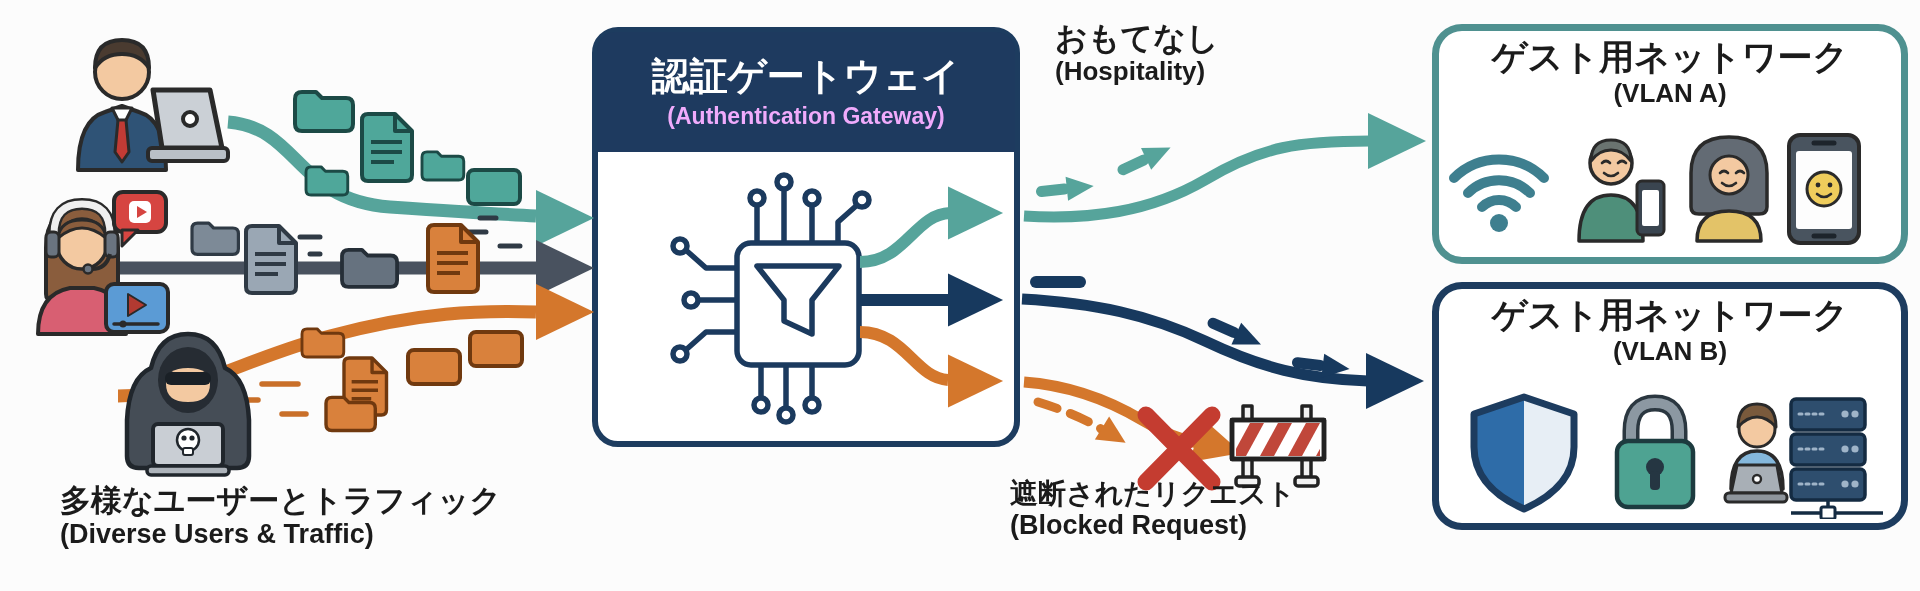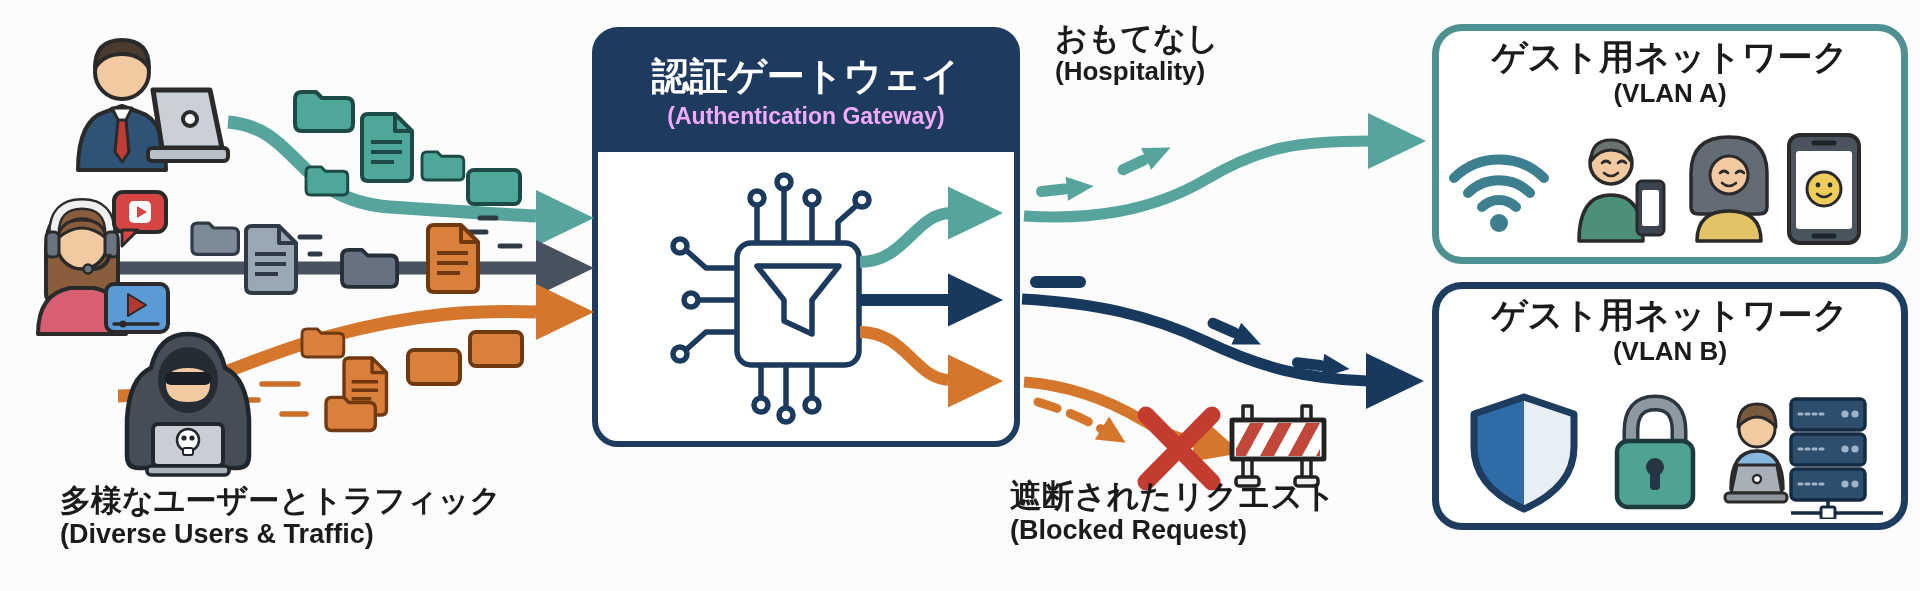"遮断されたリクエスト" .lbl-blocked .jp { font-size: 32px -> 28px }
